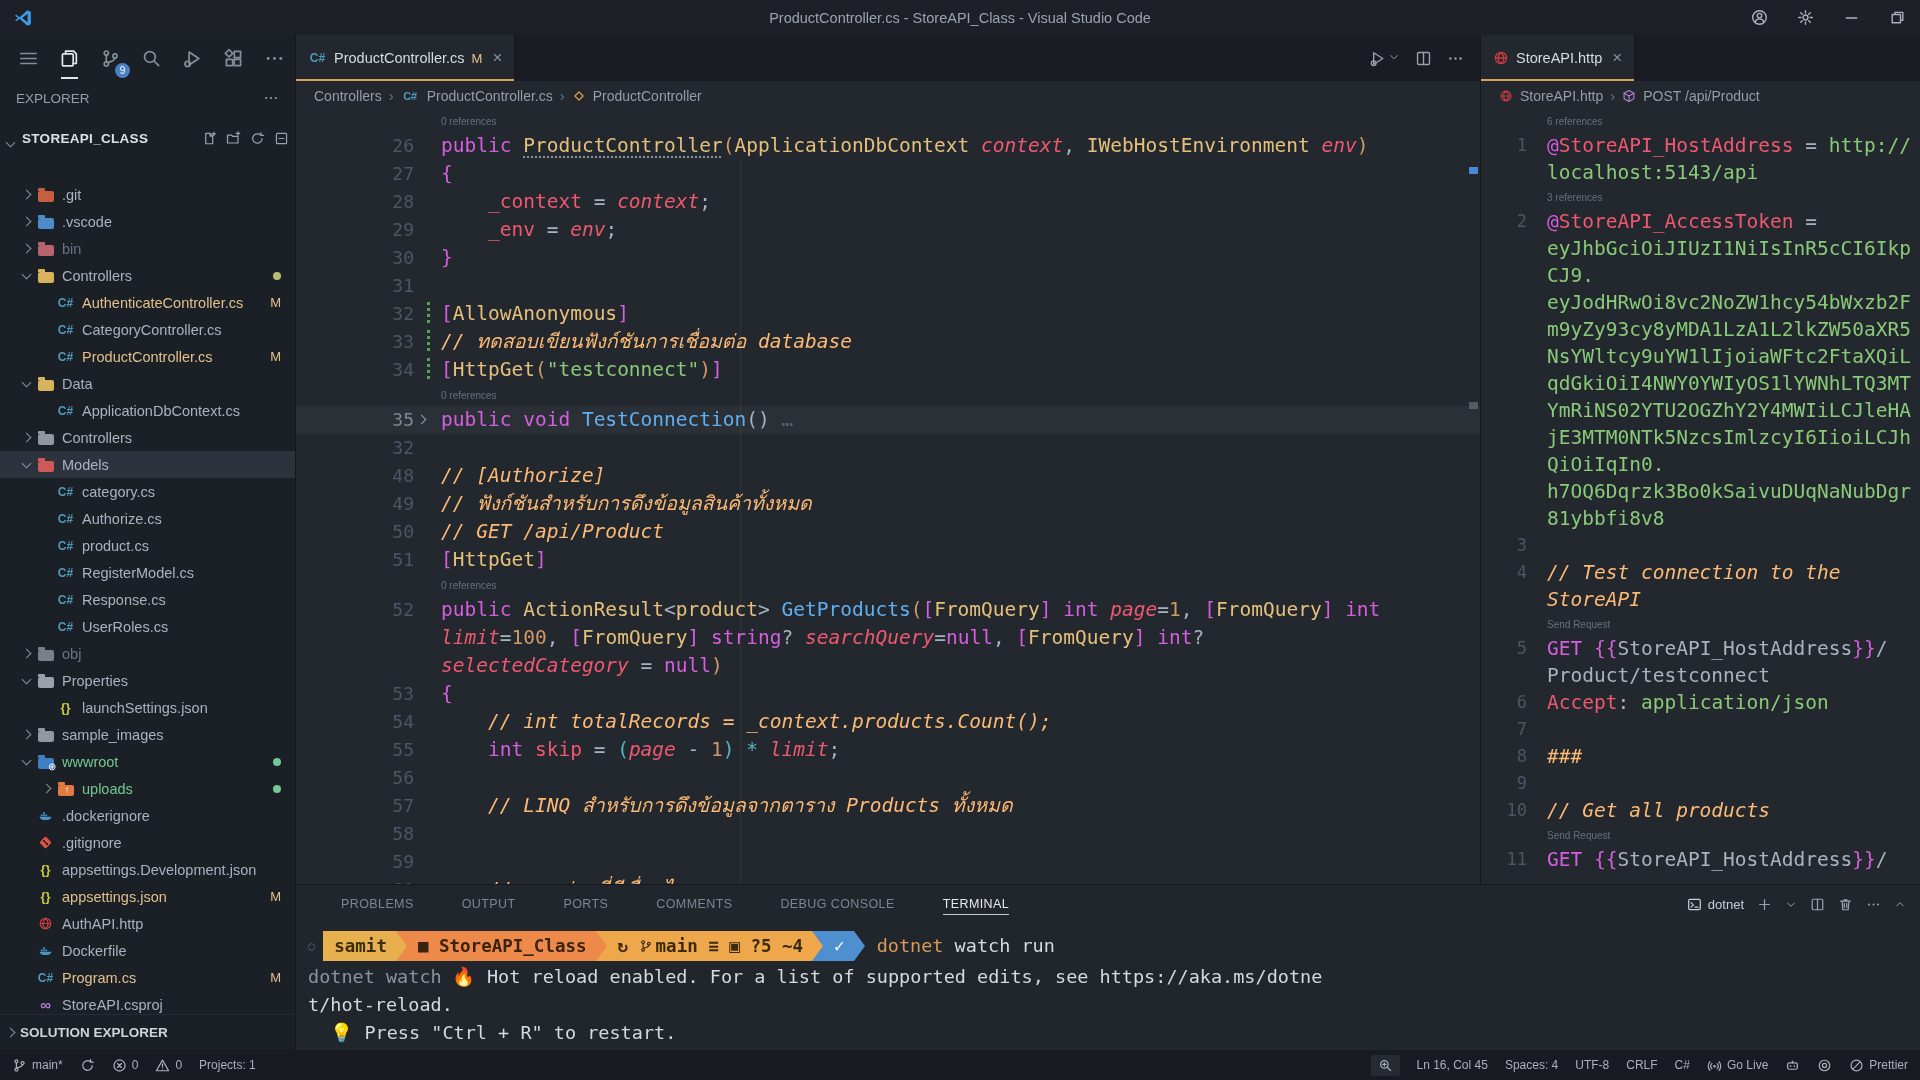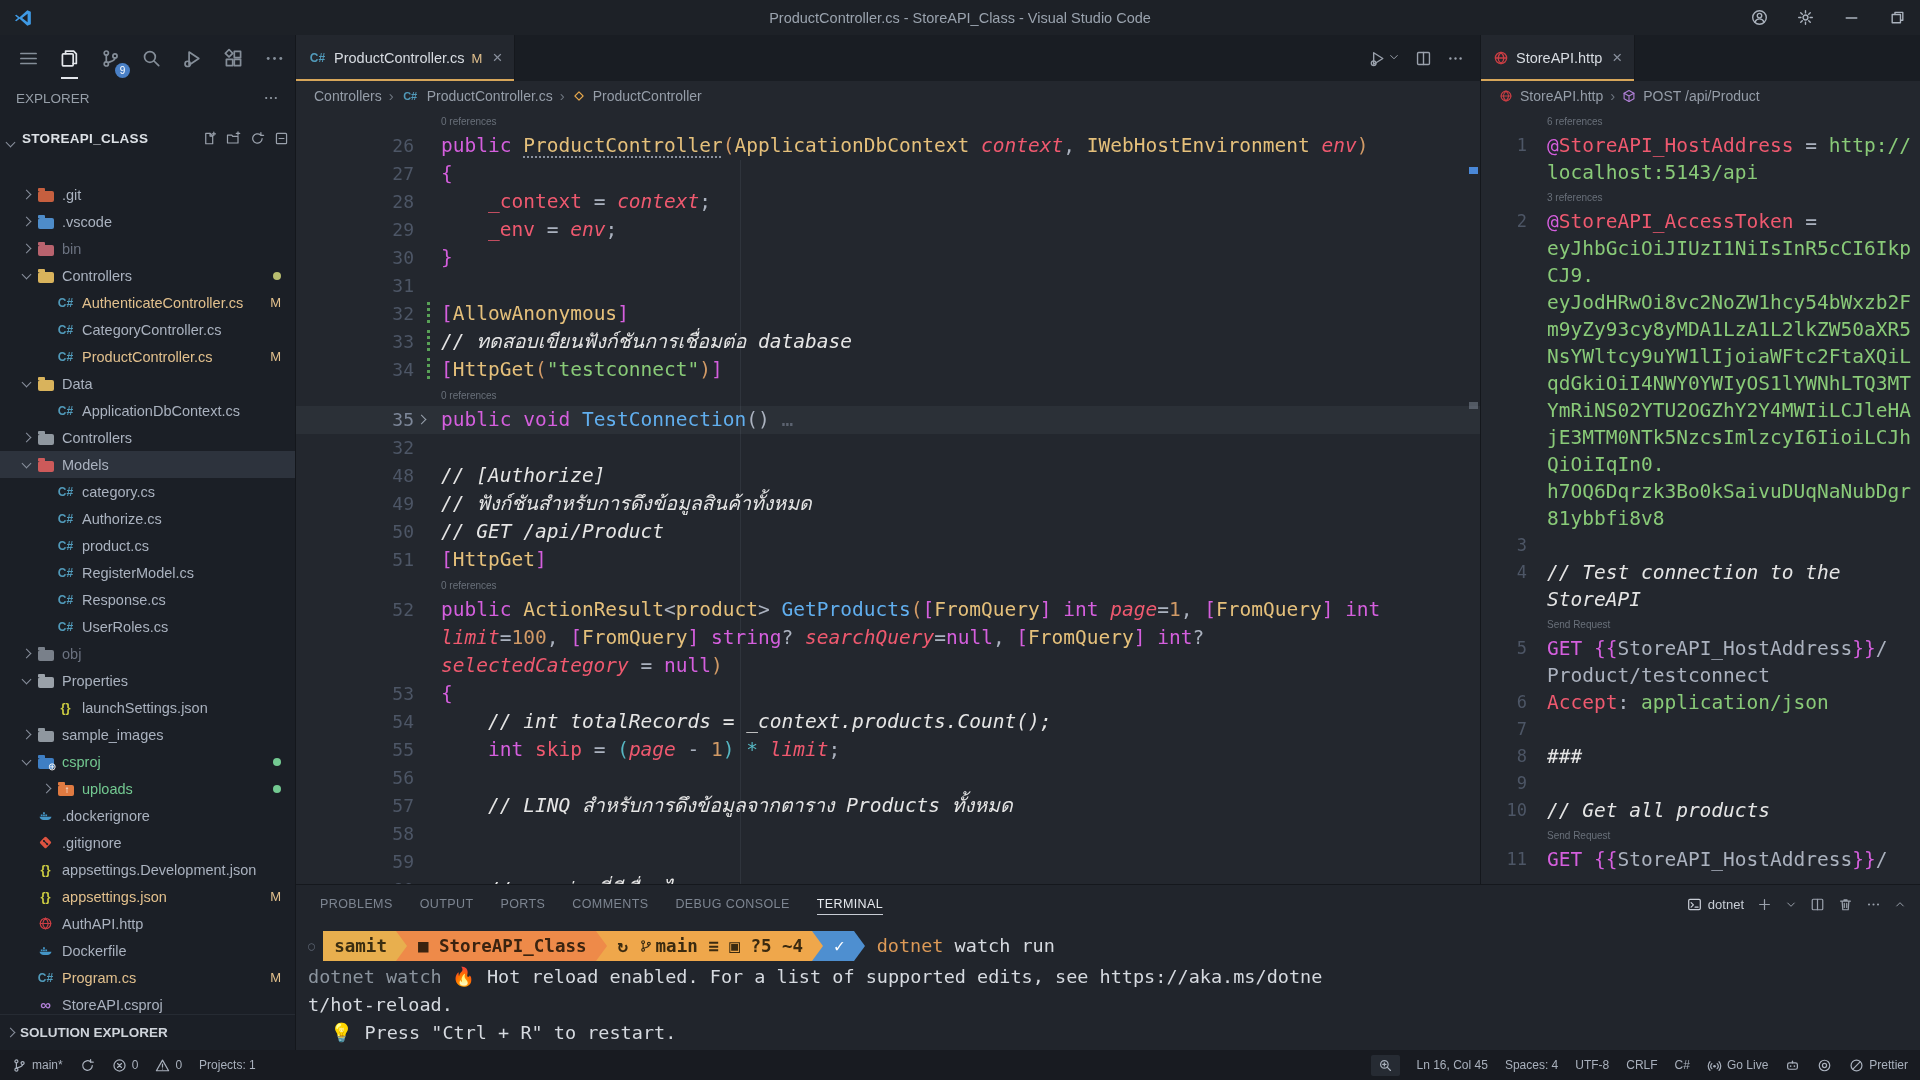"// ทดสอบเขียนฟังก์ชันการเชื่อมต่อ" .s-cm { color: #e5e5e5 -> #fdba74 }
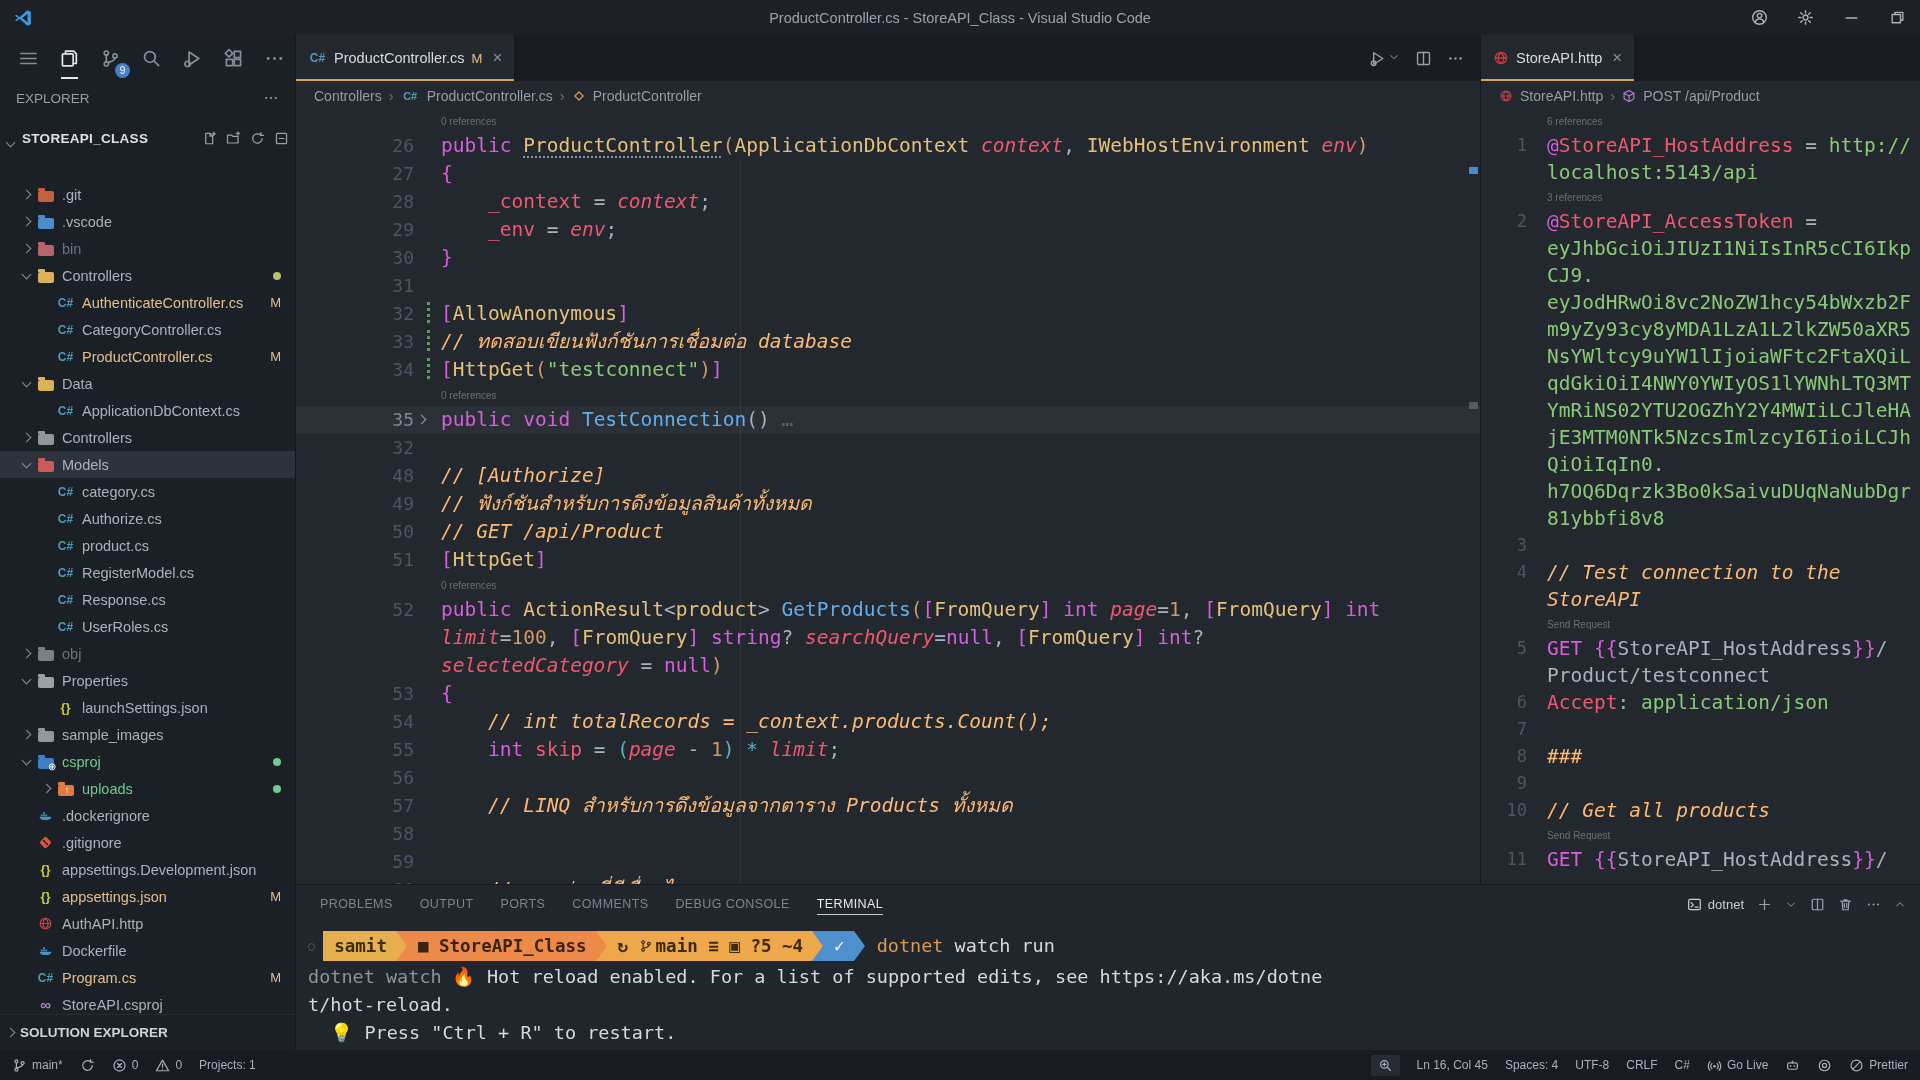"csproj" span.lab { text: csproj -> wwwroot }
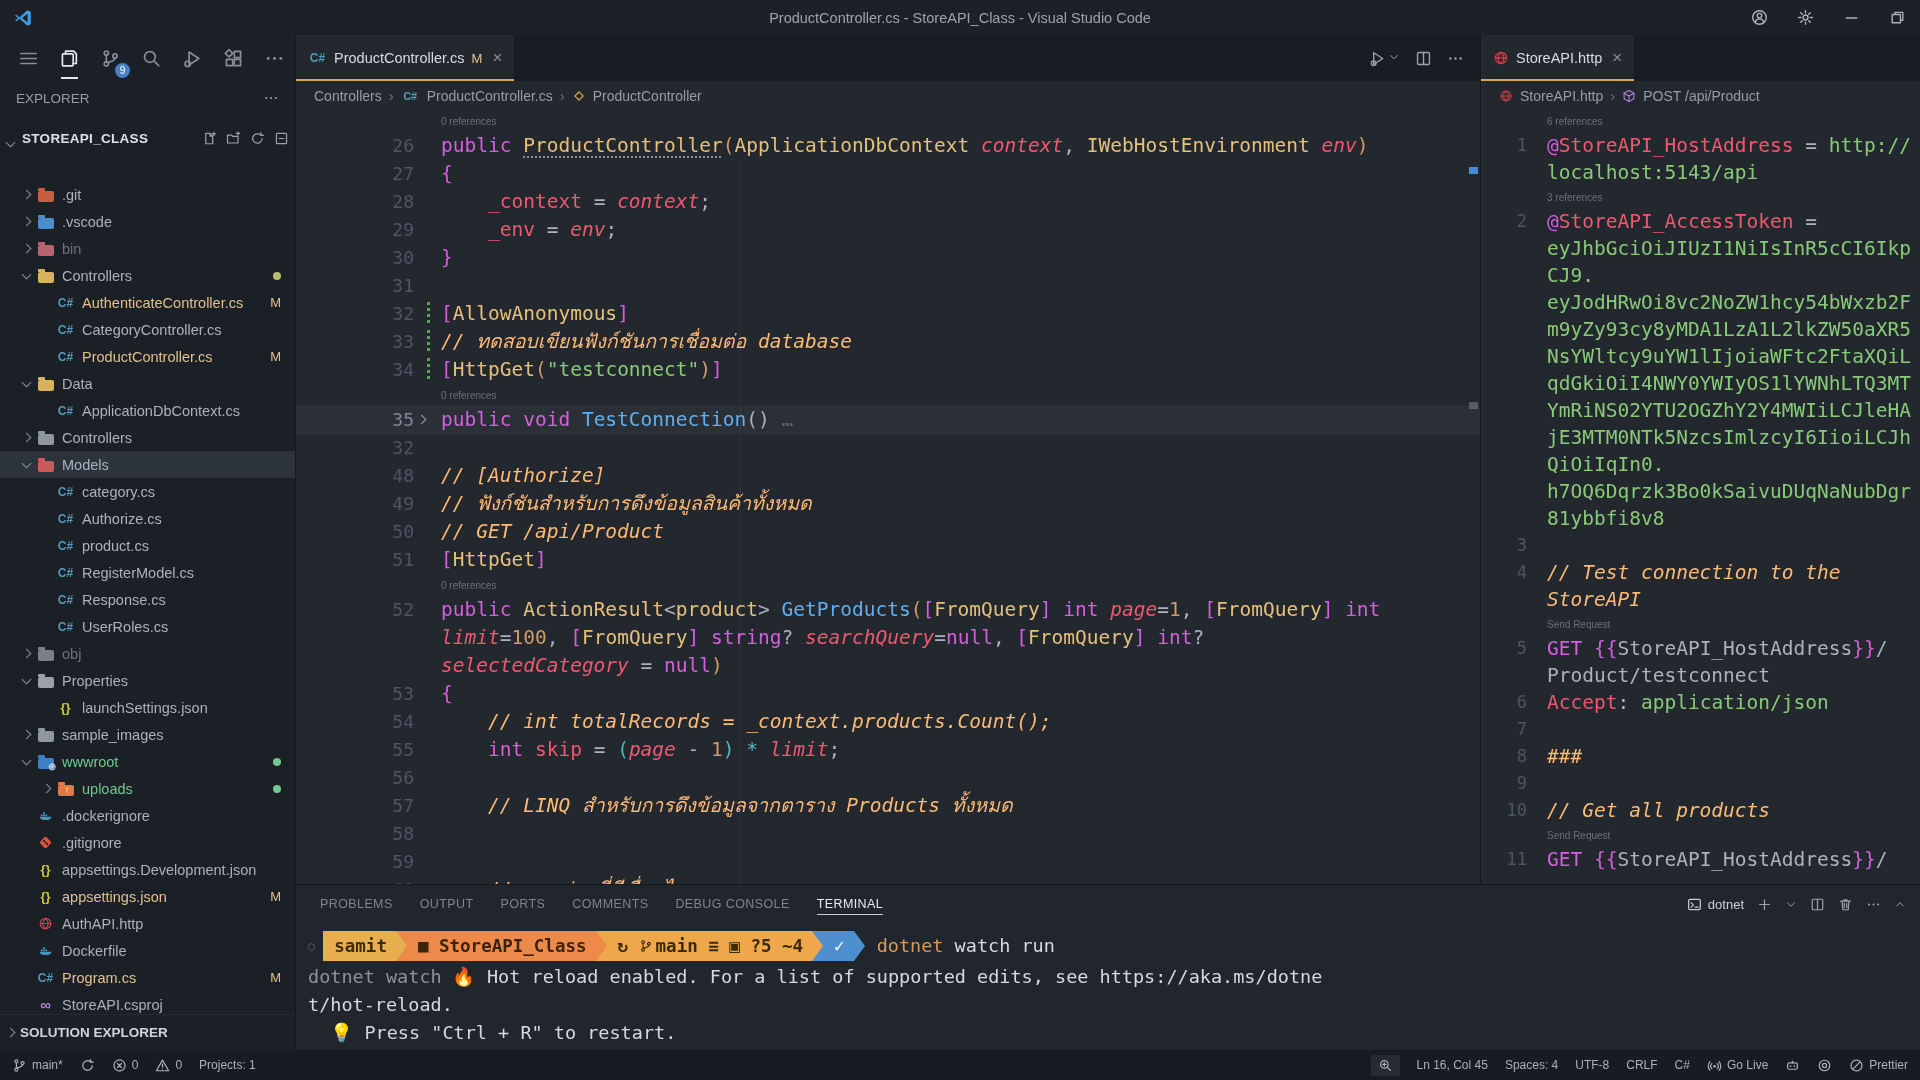"PROBLEMS" .ptab { margin-left: none -> 21px }
